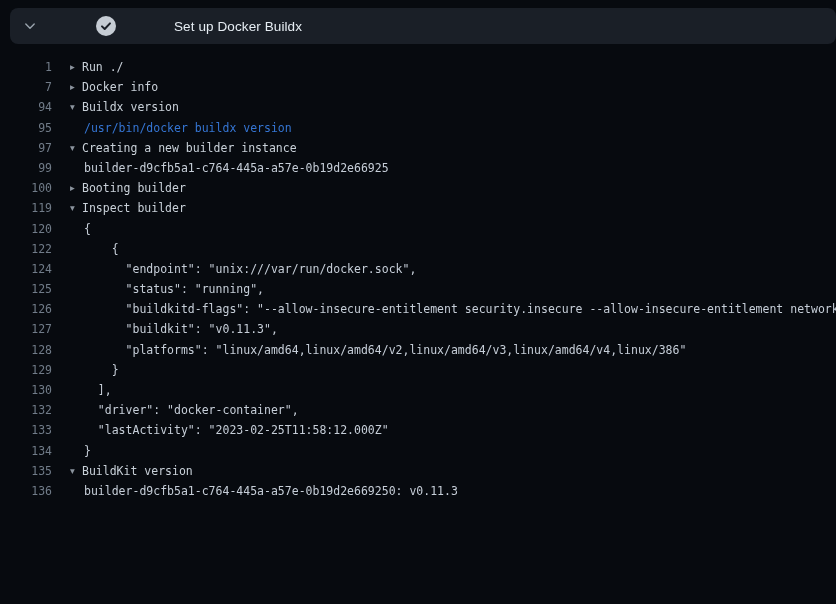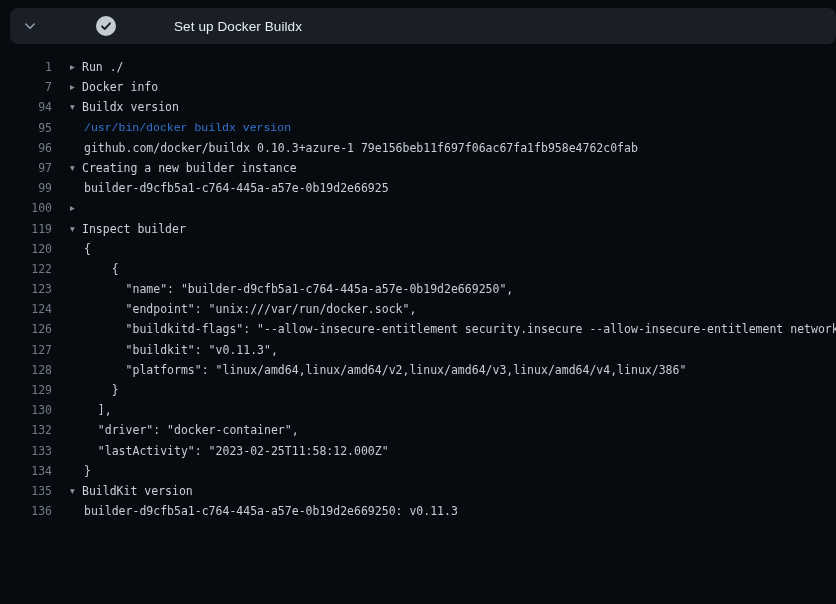"/usr/bin/docker buildx version" .row.command .txt { font-family: Liberation Mono, monospace -> none }
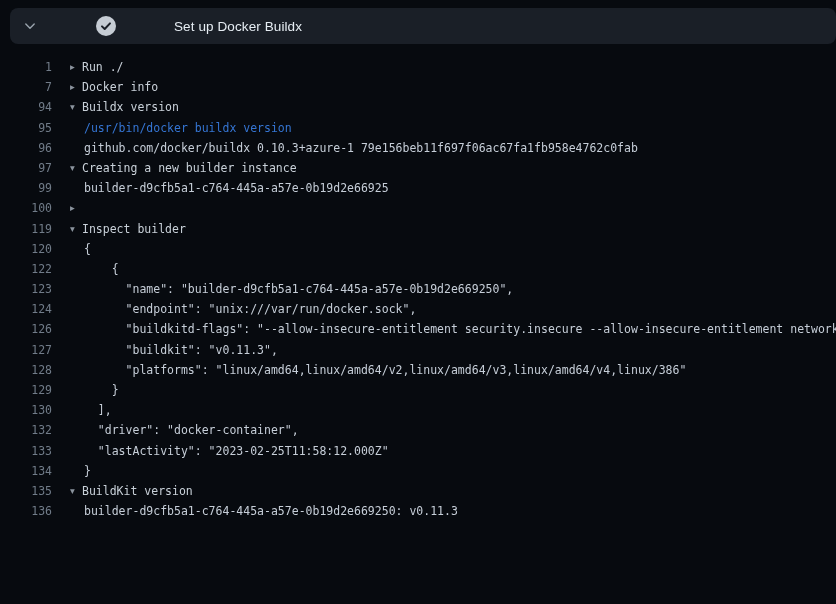"96" div.row { html: <div> <span>96</span> <span><span></span><span>github.com/docker/buildx 0.10.3+azure-1 79e156beb11f697f06ac67fa1fb958e4762c0fab</span></span> </div> -> none }
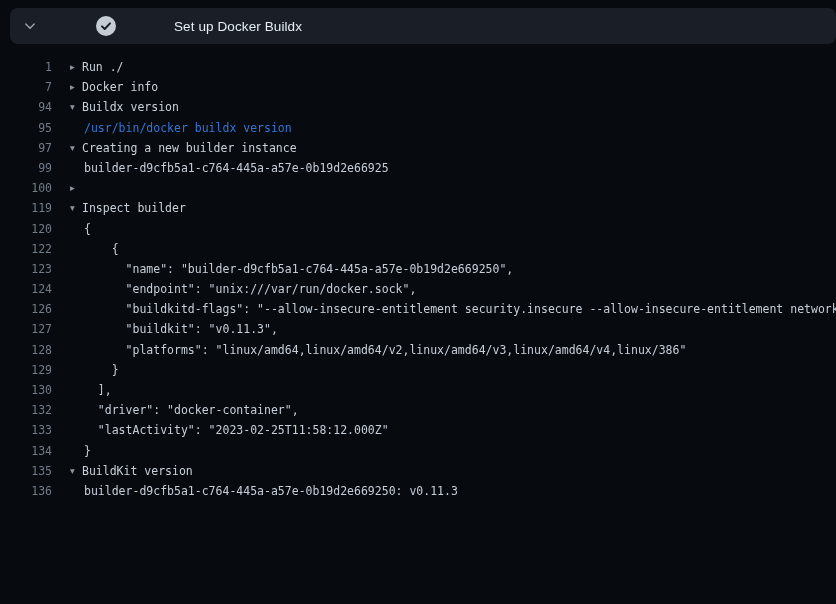"Booting builder" span.txt { html: none -> <span>Booting builder</span> }
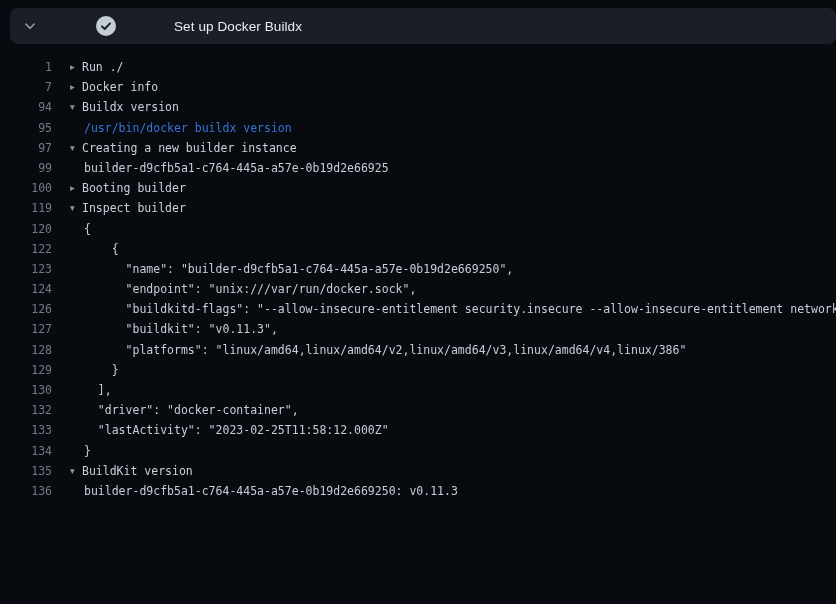"123" div.row { html: <div> <span>123</span> <span><span></span><span> "name": "builder-d9cfb5a1-c764-445a-a57e-0b19d2e669250",</span></span> </div> -> none }
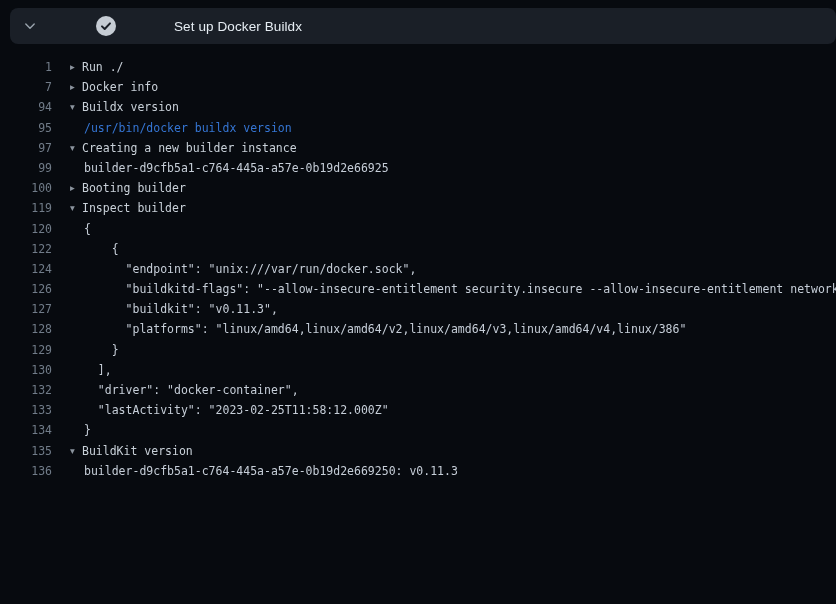"125" div.row { html: none -> <div> <span>125</span> <span><span></span><span> "status": "running",</span></span> </div> }
